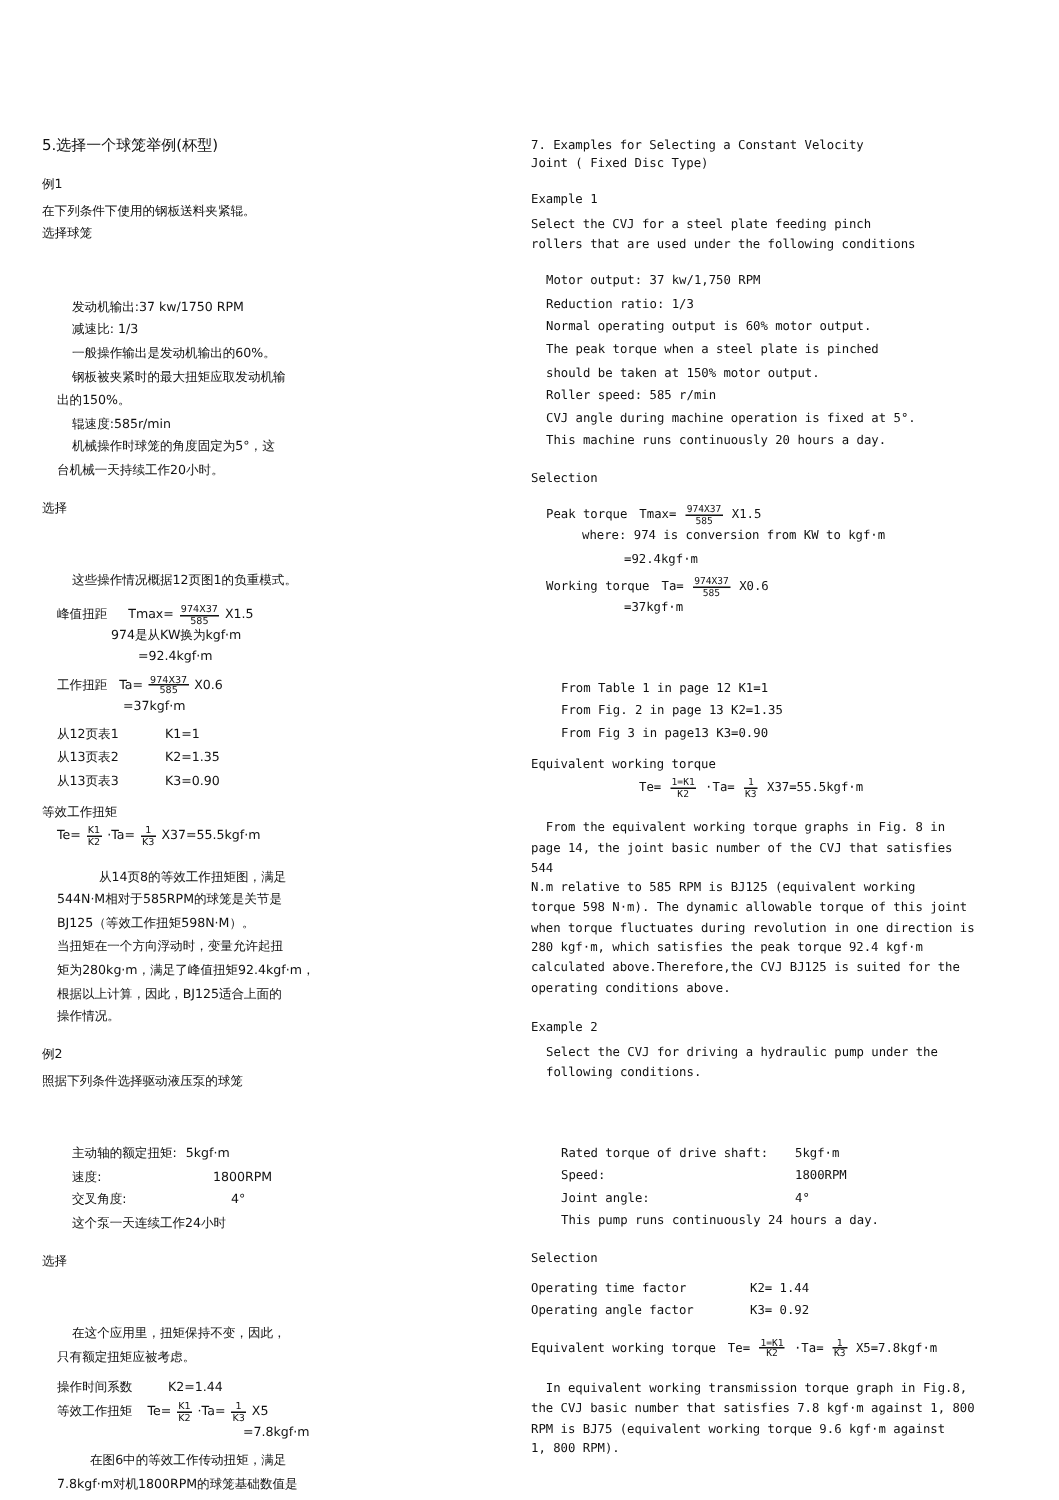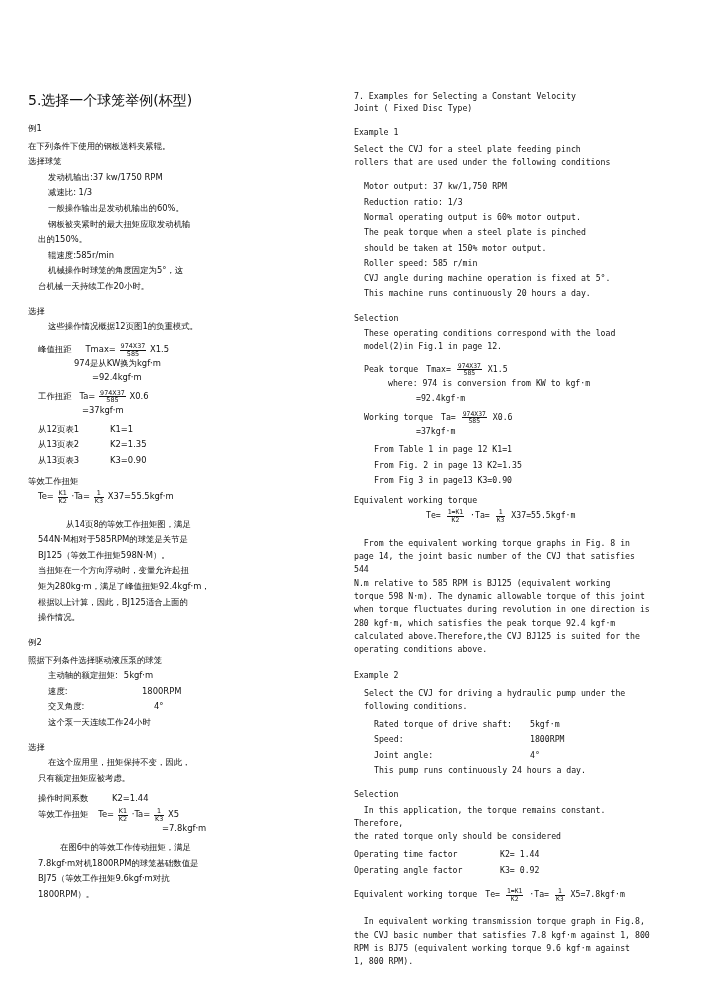"5.选择一个球笼举例(杯型)" .sec-title { font-size: 14px -> 10px }
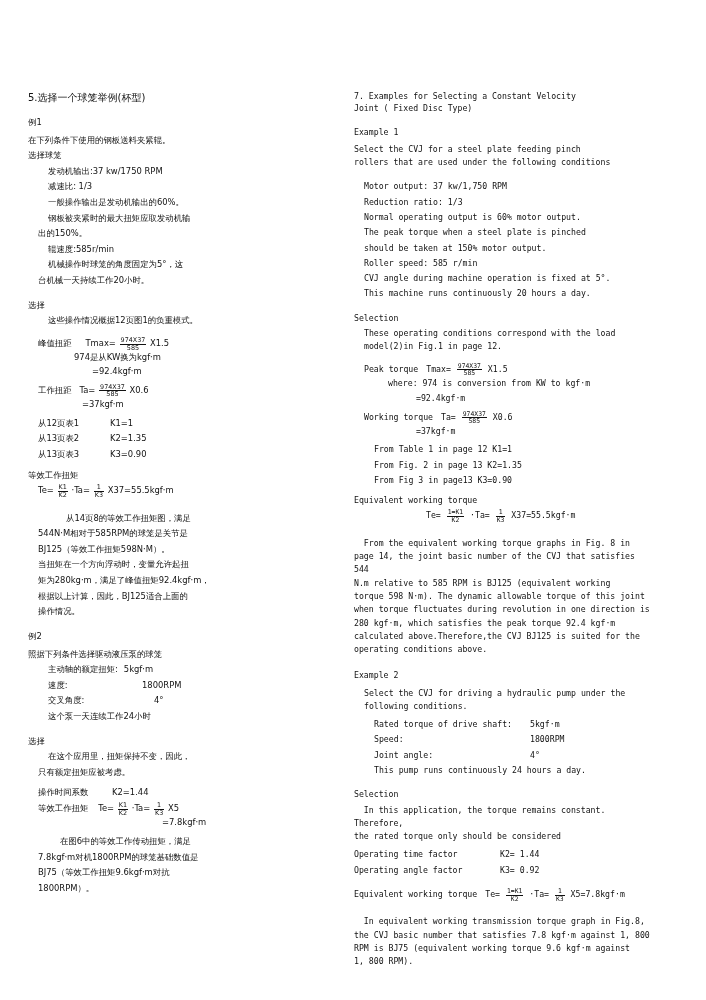"发动机输出:37 kw/1750 RPM" .ind2 { margin-top: none -> 35px }
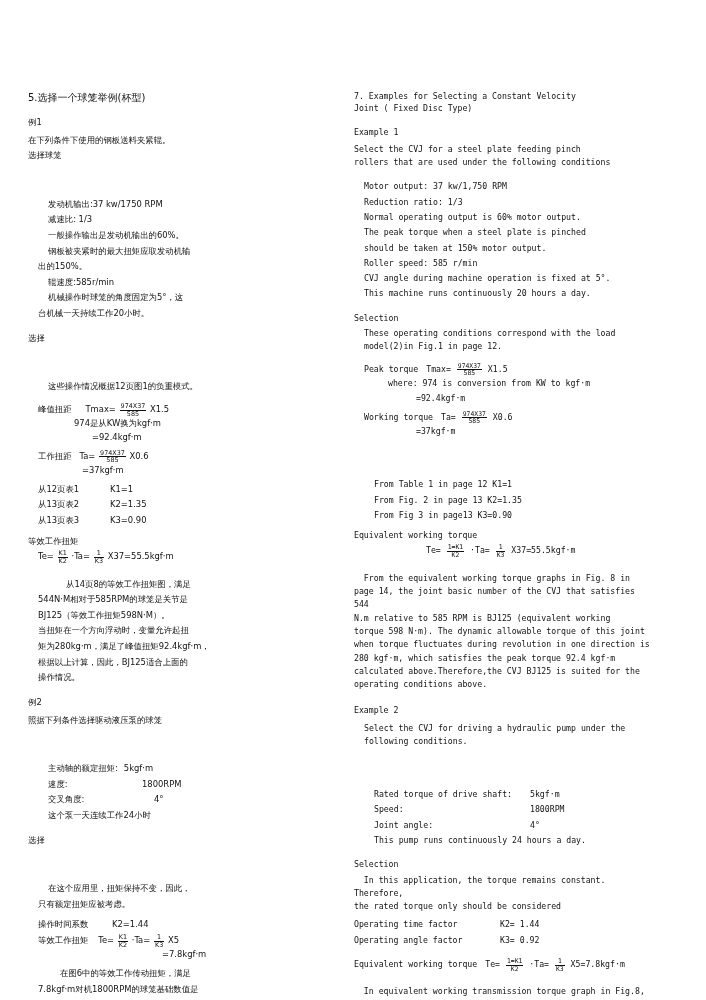"These operating conditions correspond" div.ind1 { html: <div>These operating conditions correspond with the load model(2)in Fig.1 in page 12.</div> -> none }
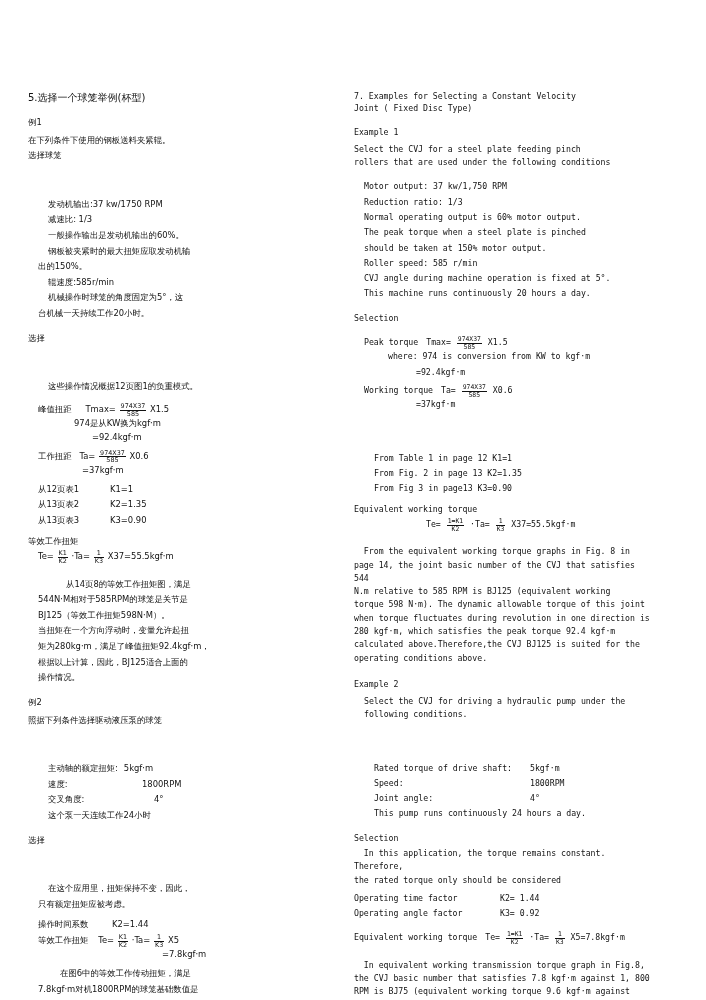"In this application, the torque" div.txt { html: <div> In this application, the torque remains constant. Therefore, the rated torque only should be considered</div> -> none }
